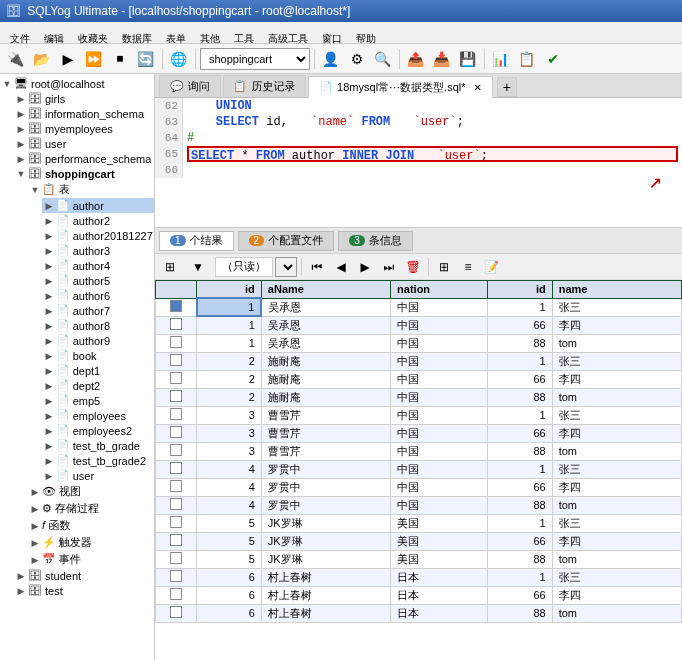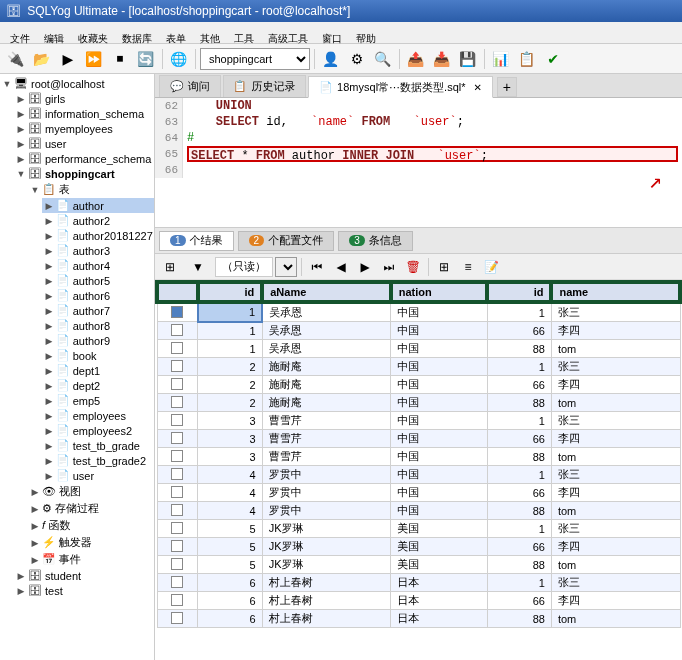"UNION" .kw { color: #7f1d1d -> #1d4ed8 }
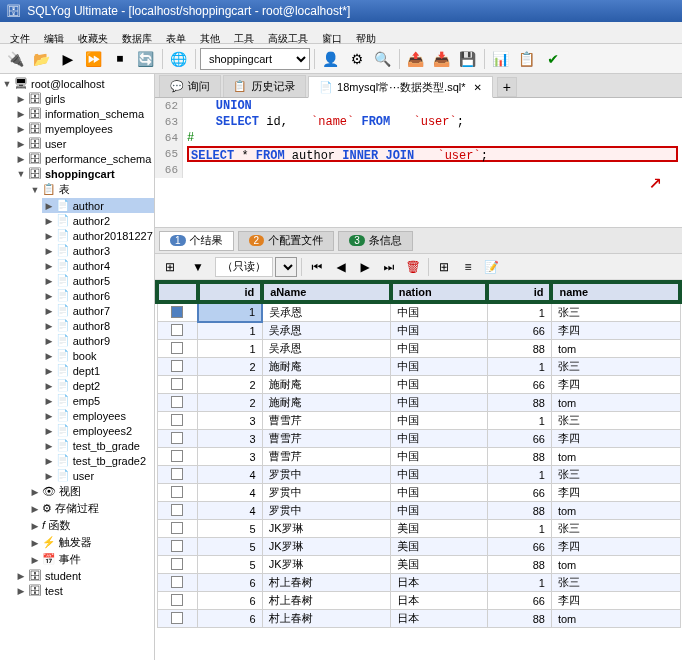"id" th { border: 4px solid #14532d -> 1px solid #14532d }
